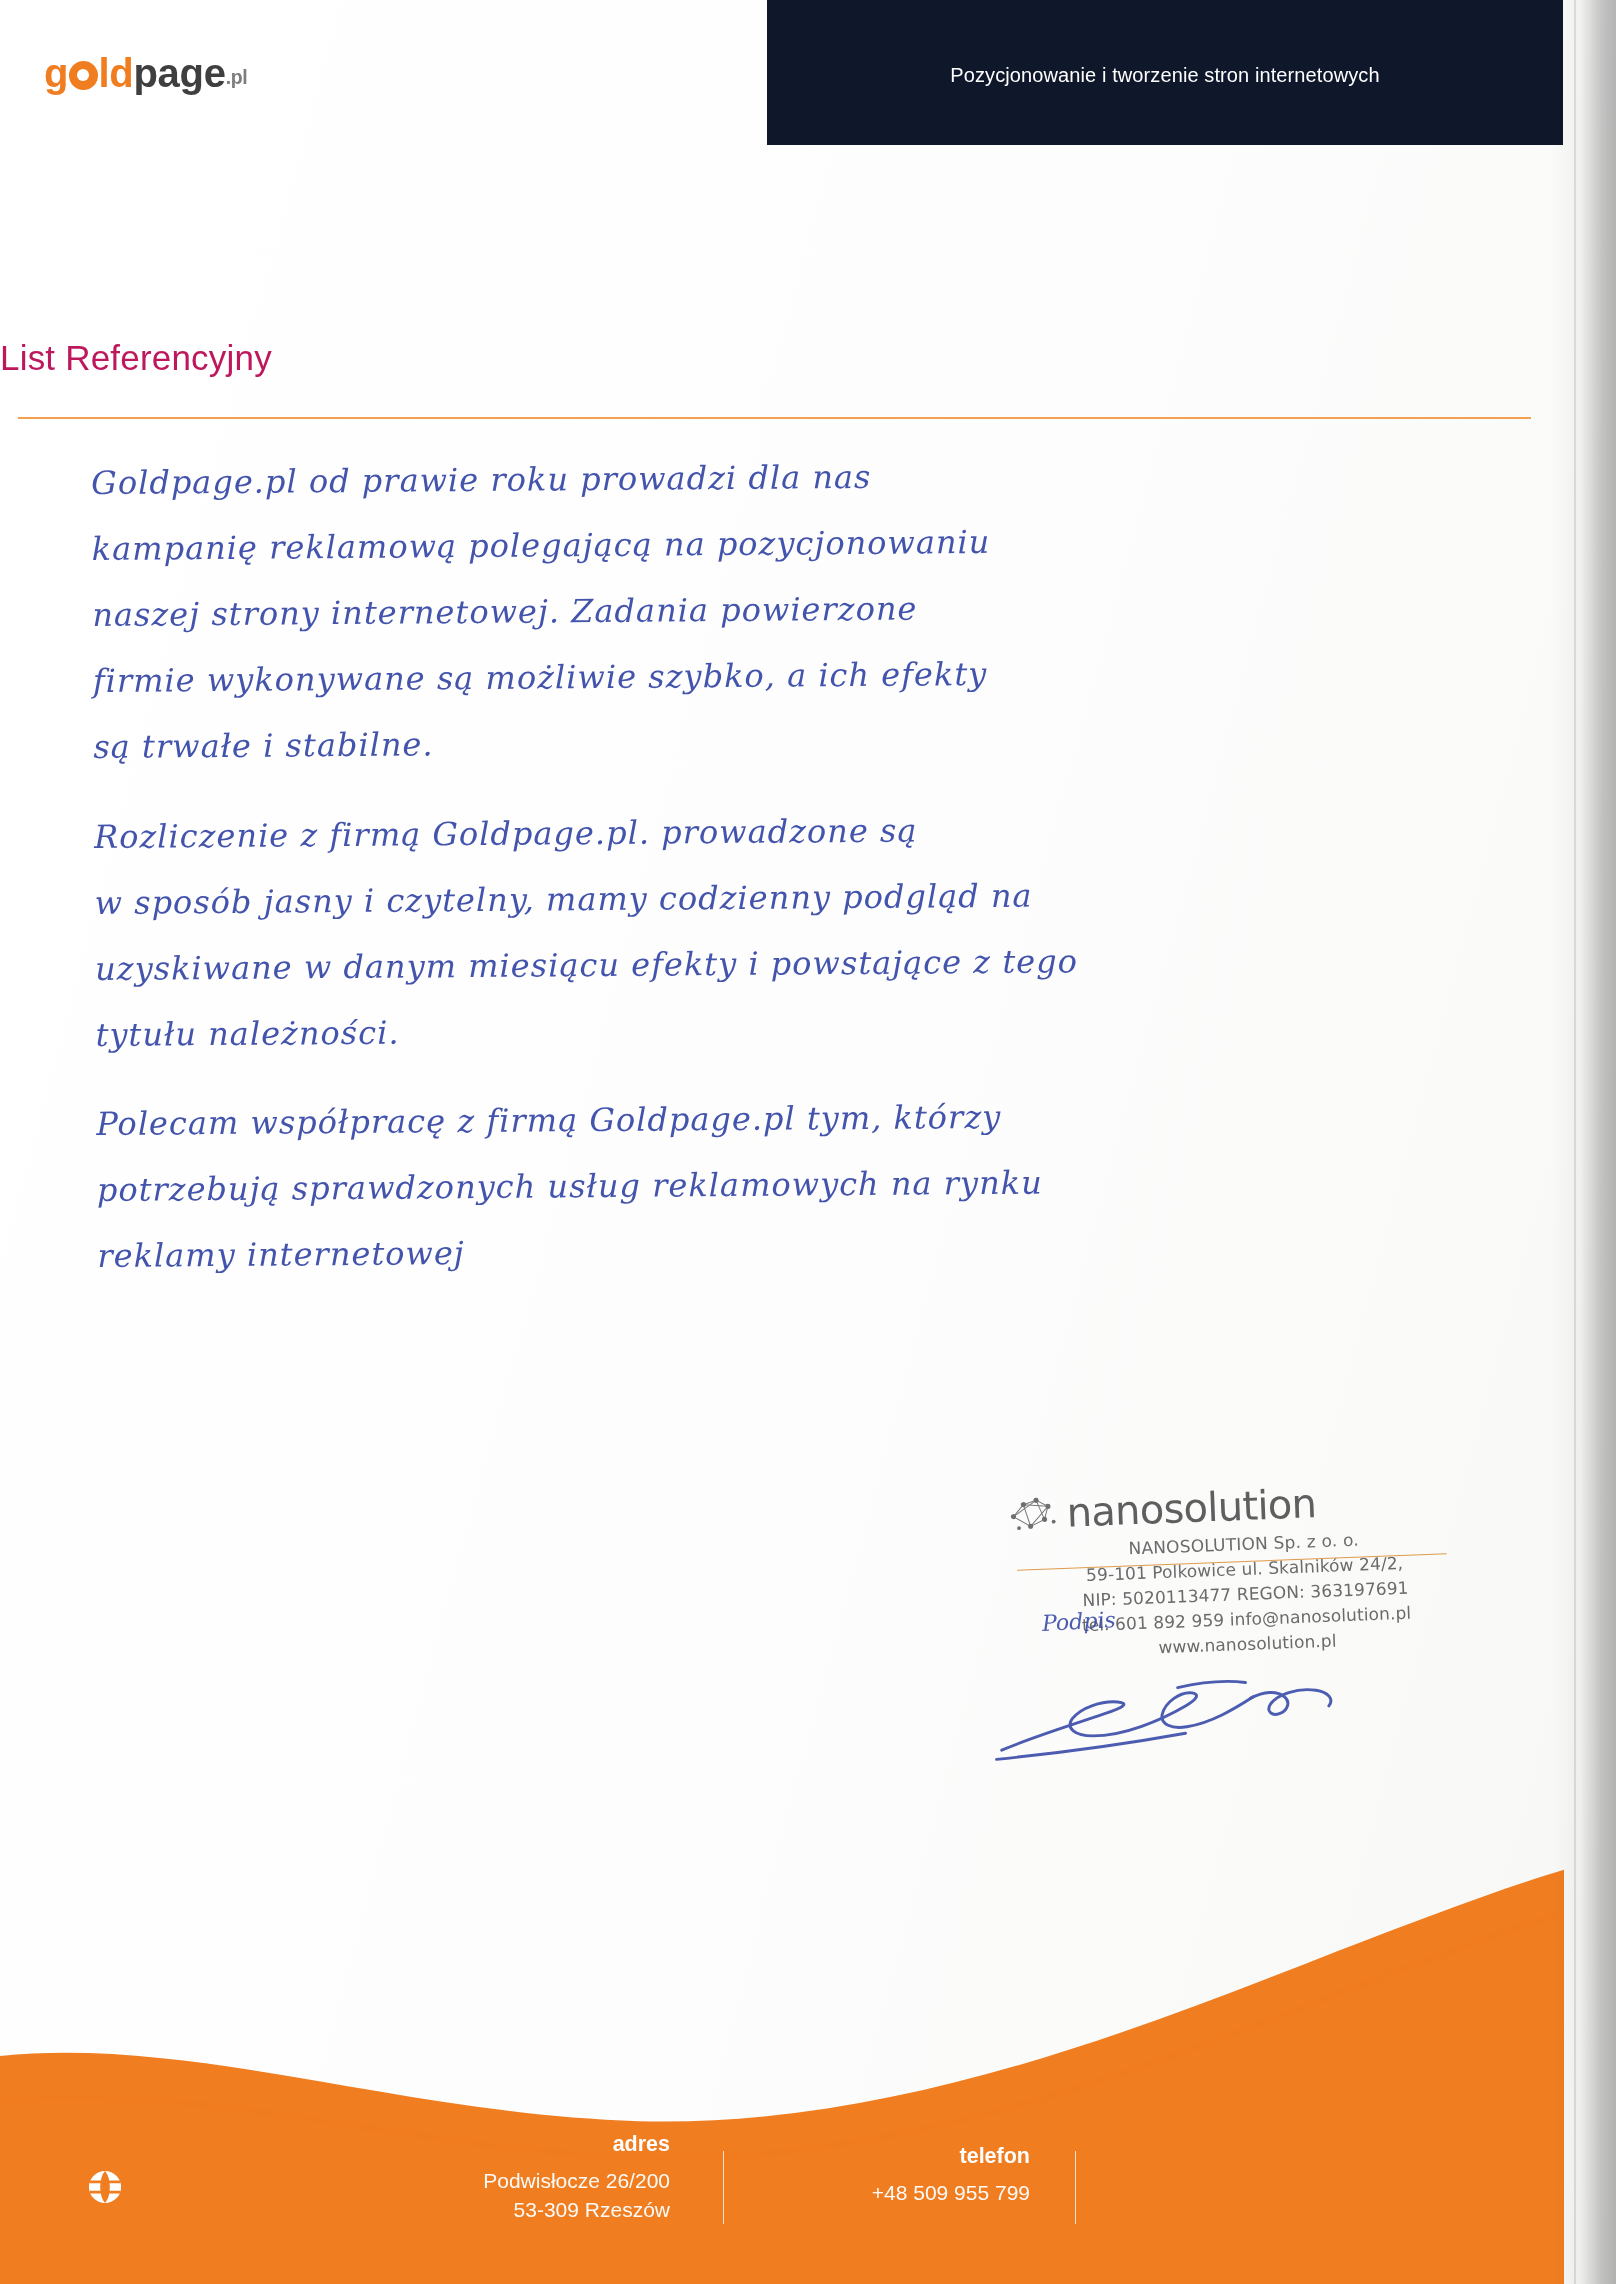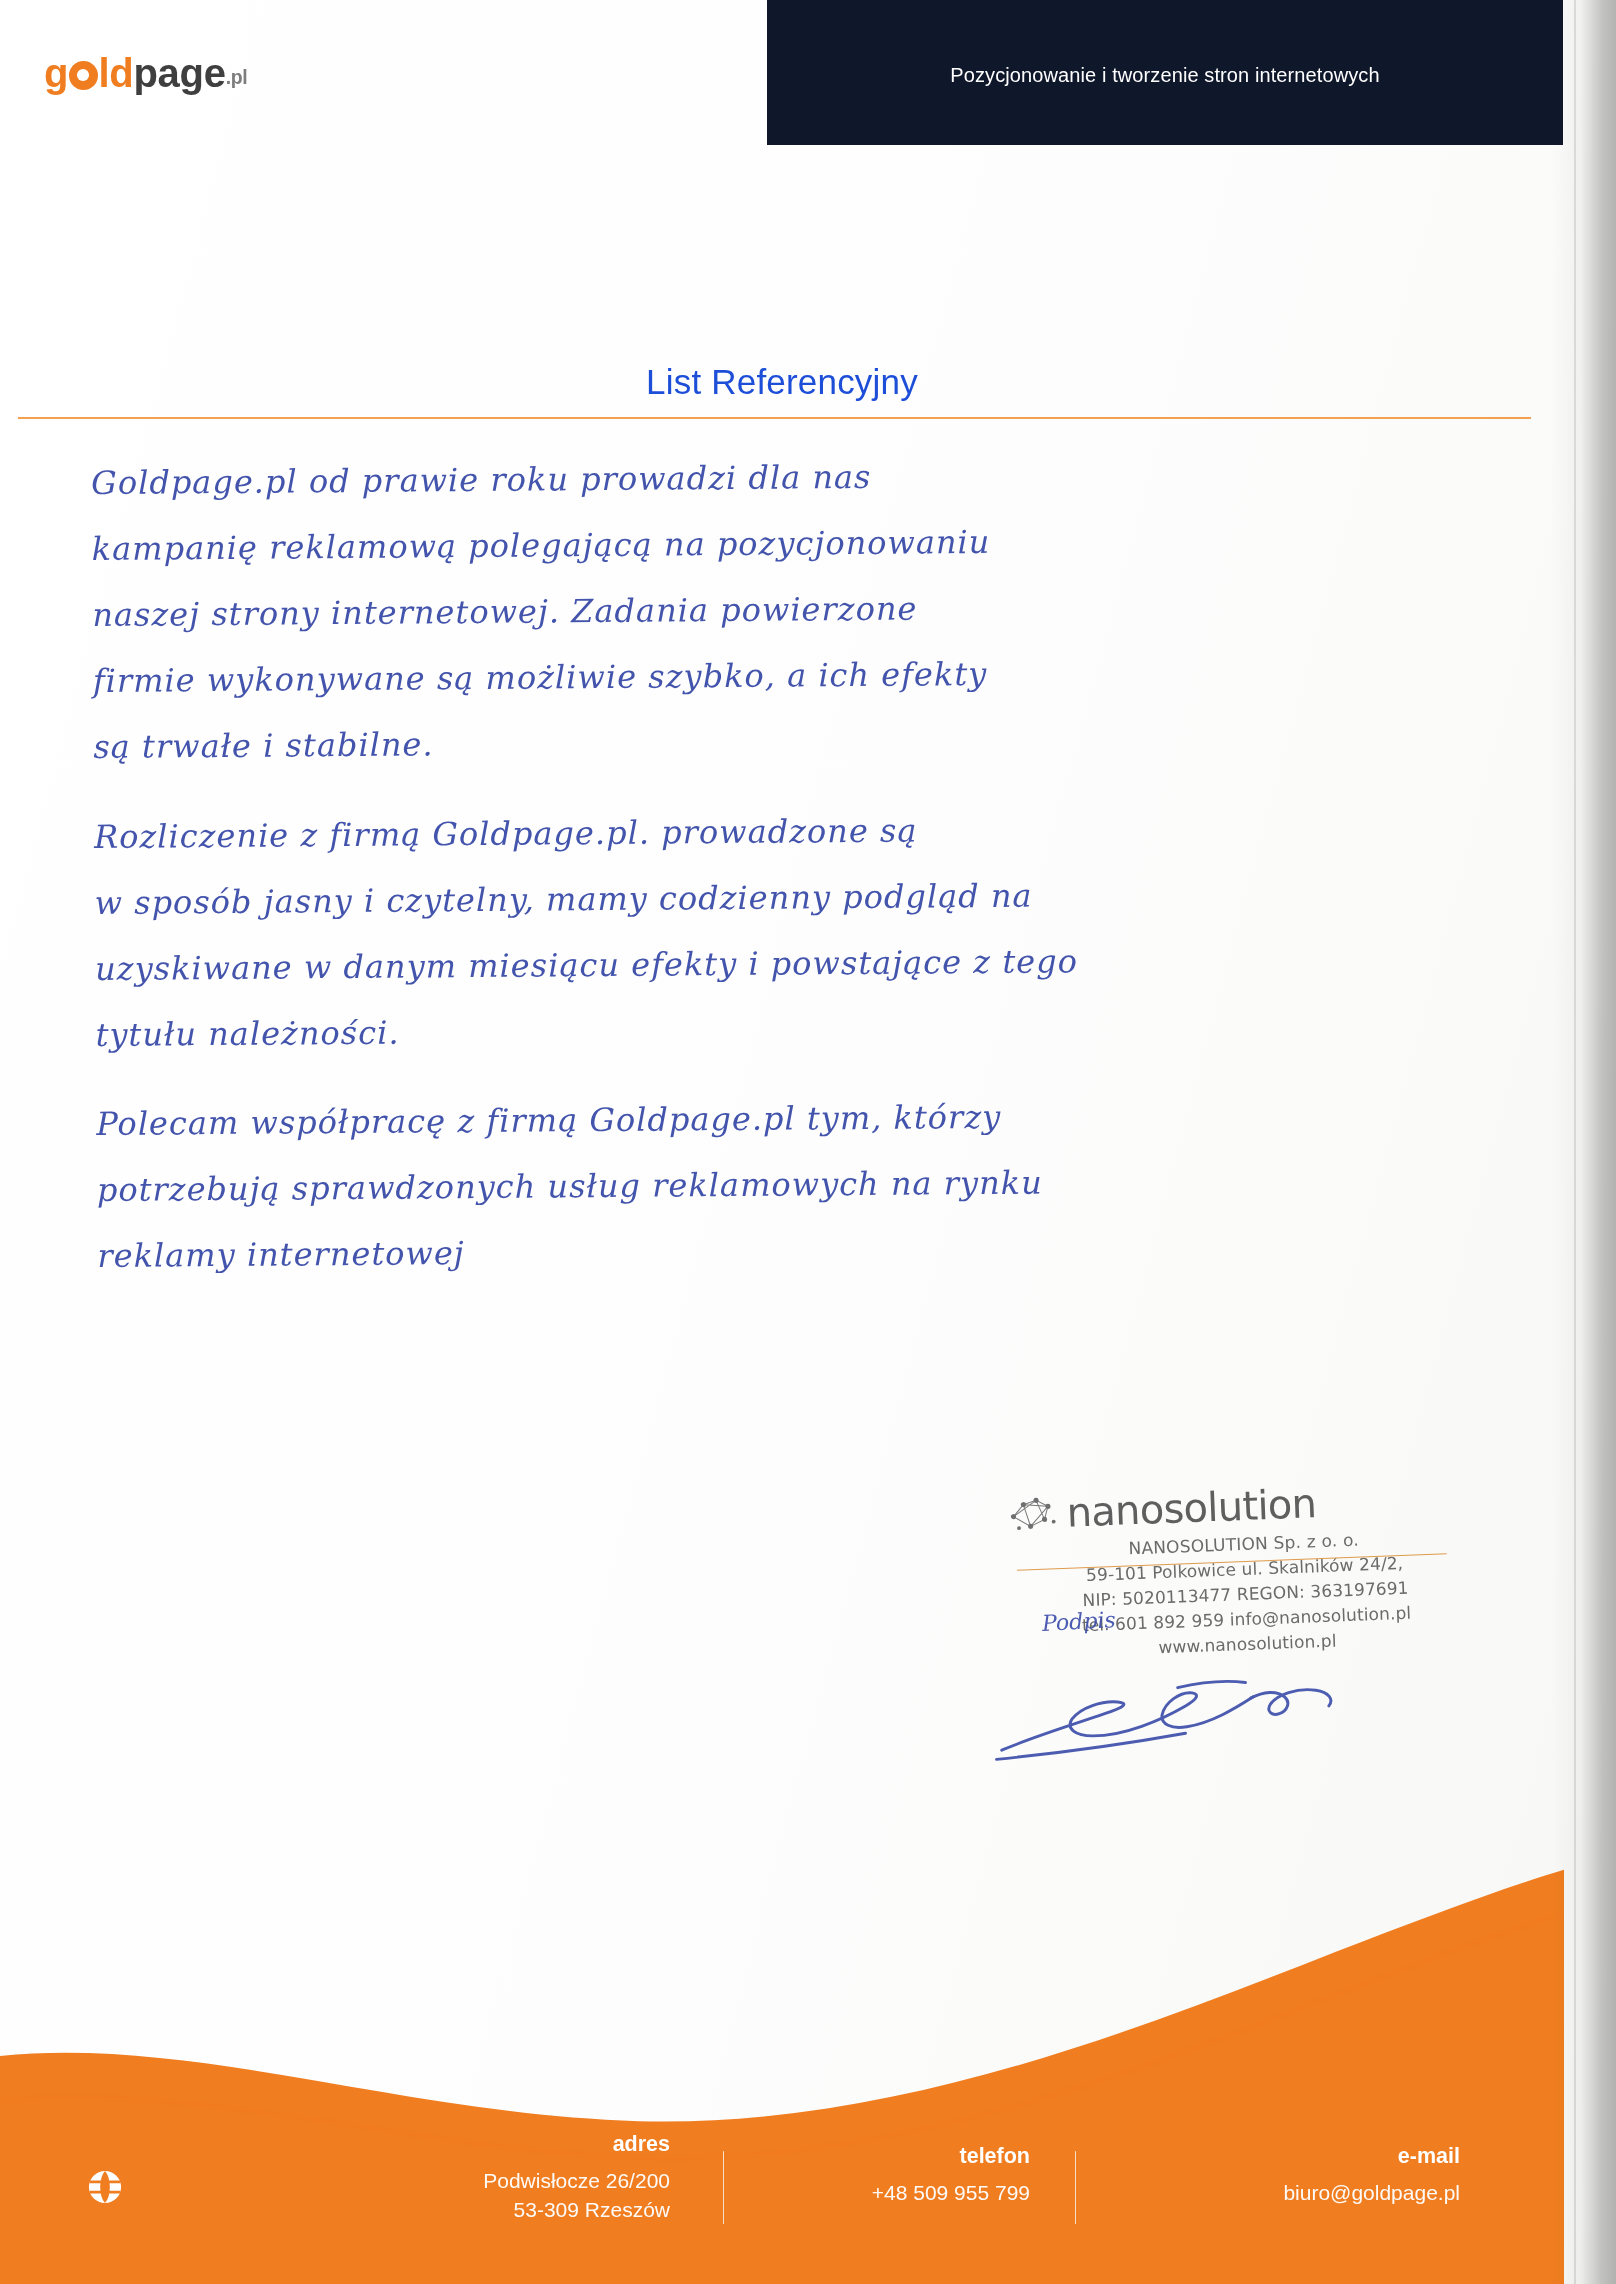"List Referencyjny" .doc-title { color: #1d4ed8 -> #be185d; text-align: center -> none; top: 362px -> 338px }
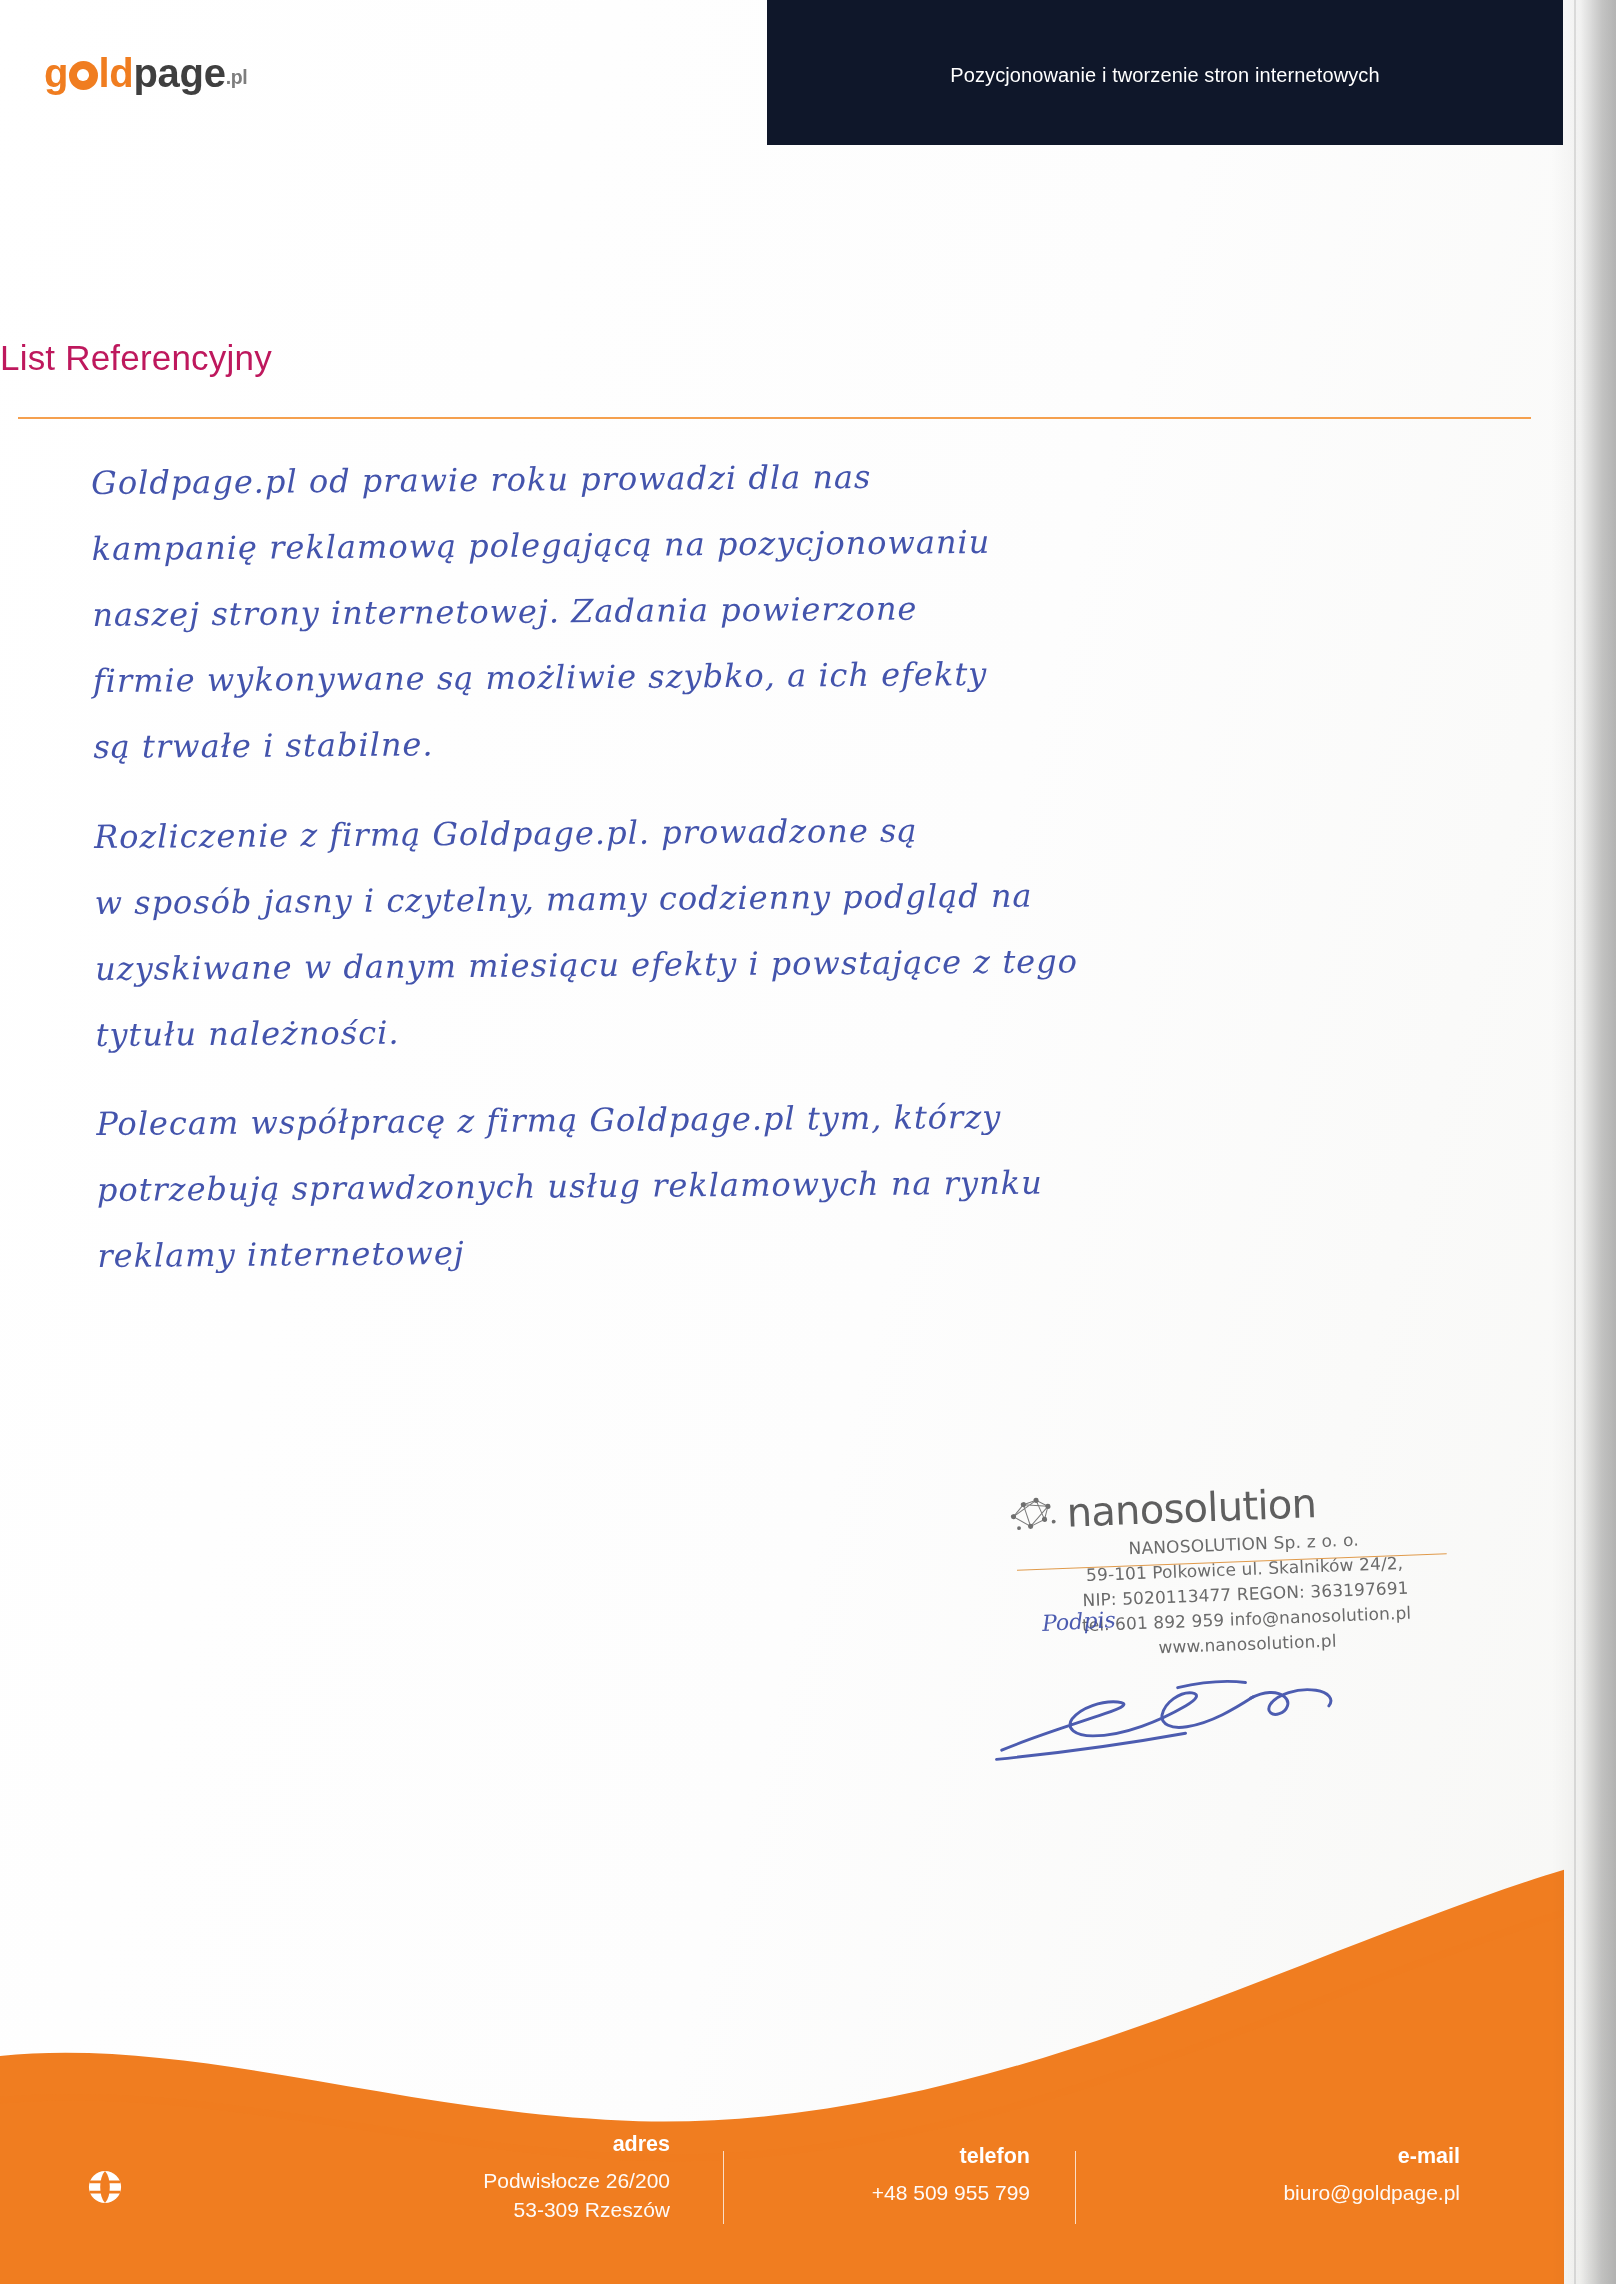"e-mail" div.footer-col { html: <div> <div>e-mail</div> <div>biuro@goldpage.pl</div> </div> -> none }
